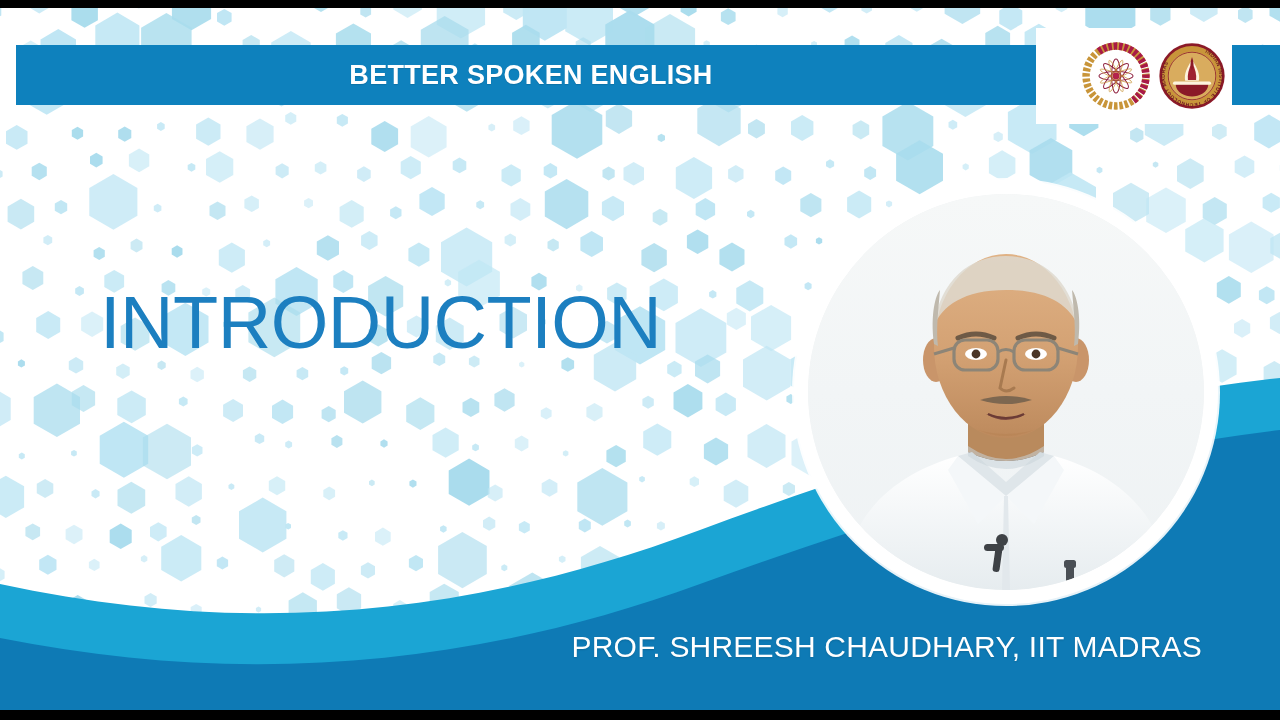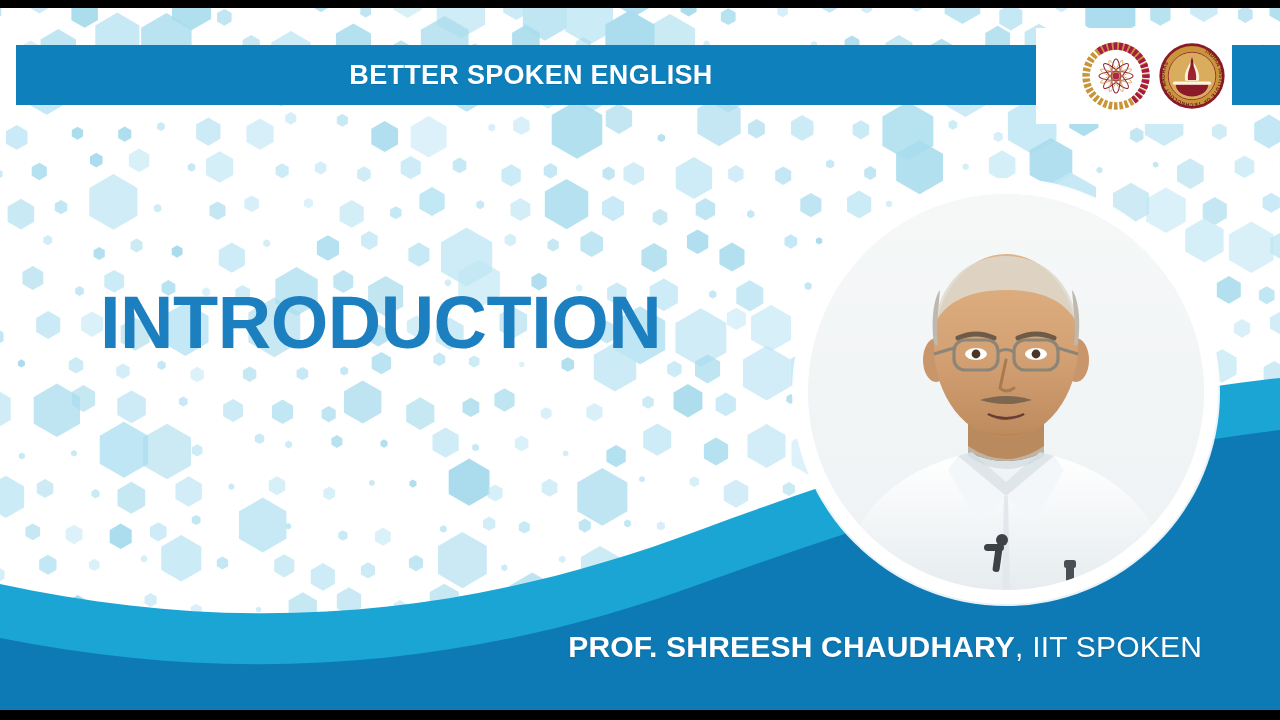"INTRODUCTION" #main-title { font-weight: bold -> normal }
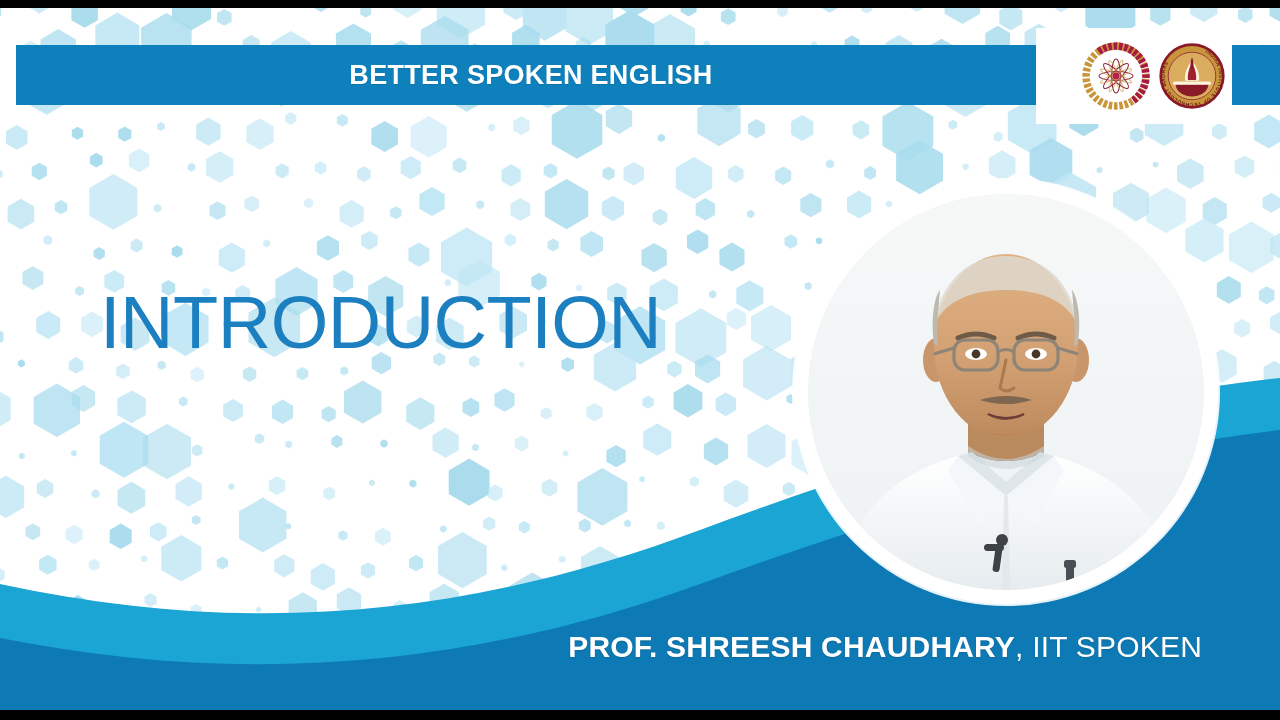"PROF. SHREESH CHAUDHARY" #presenter-name .strong { font-weight: bold -> normal }
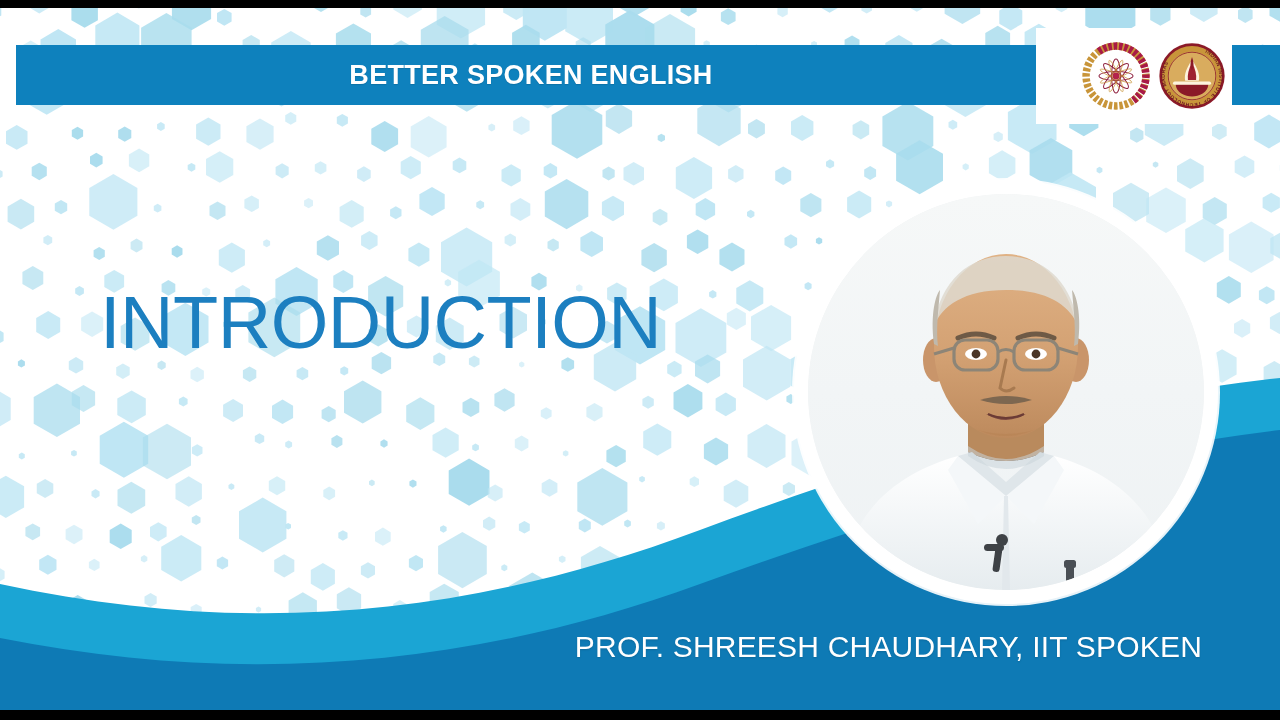", IIT SPOKEN" span.light { text: SPOKEN -> MADRAS }
